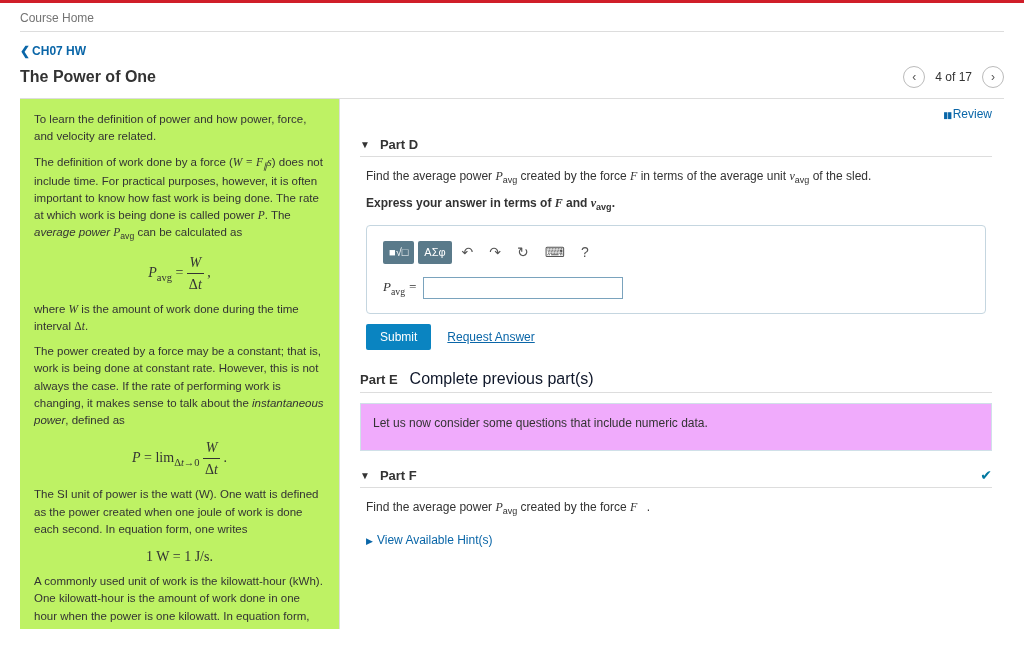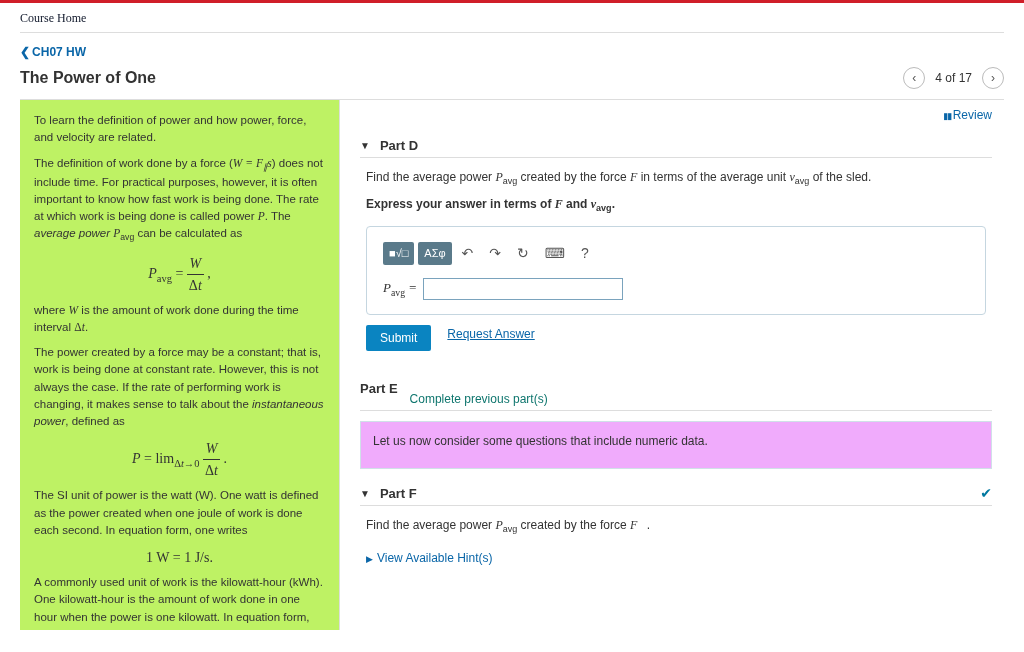"Course Home" .course-home { color: #0f172a -> #737373; font-family: Liberation Serif, serif -> none }
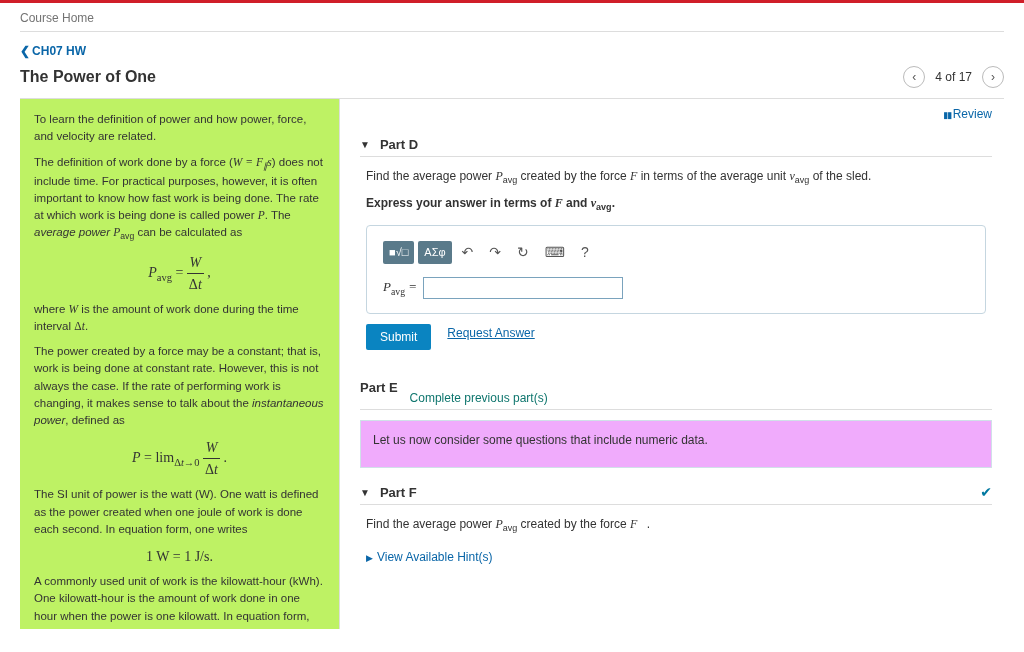"Submit" .submit-row { align-items: flex-start -> center }
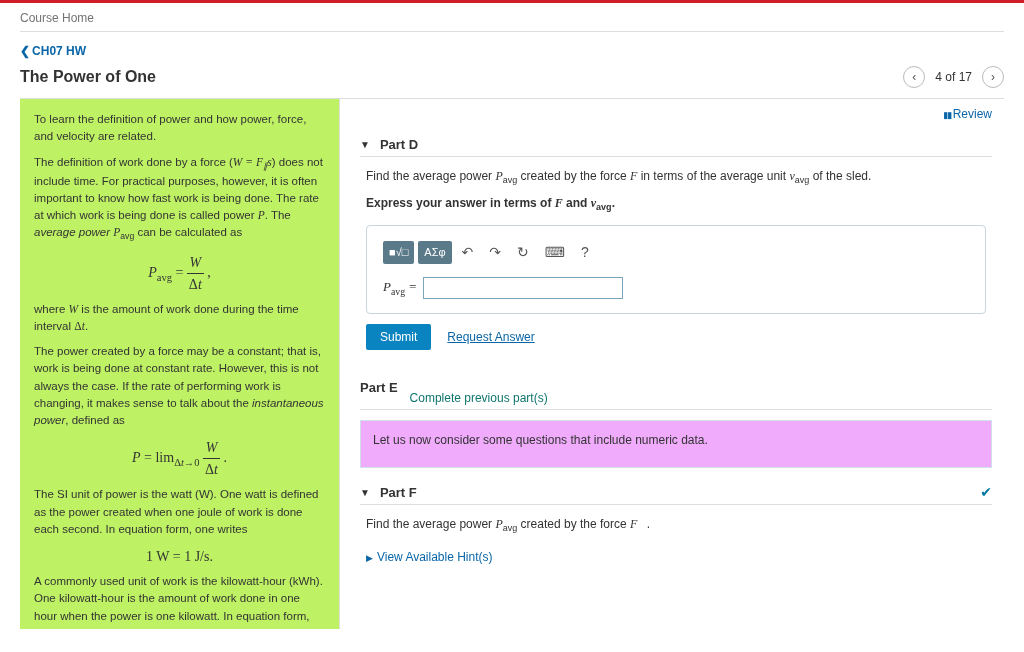"Complete previous part(s)" .part-header .extra { color: #0f766e -> #0f172a; font-size: 12px -> 16px; margin-top: 21px -> none }
